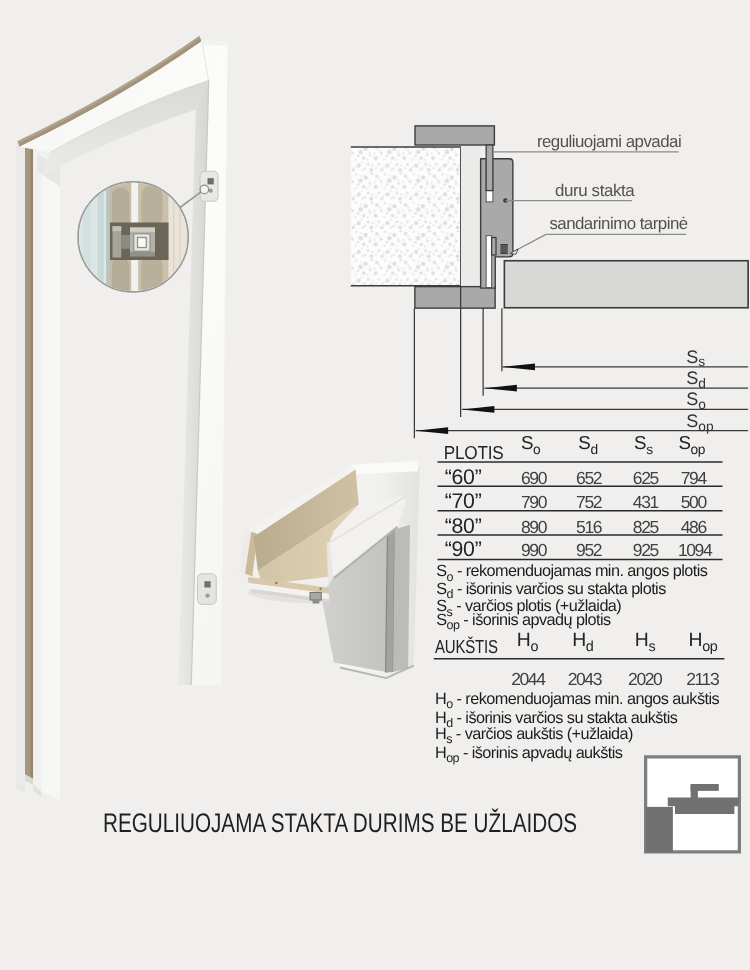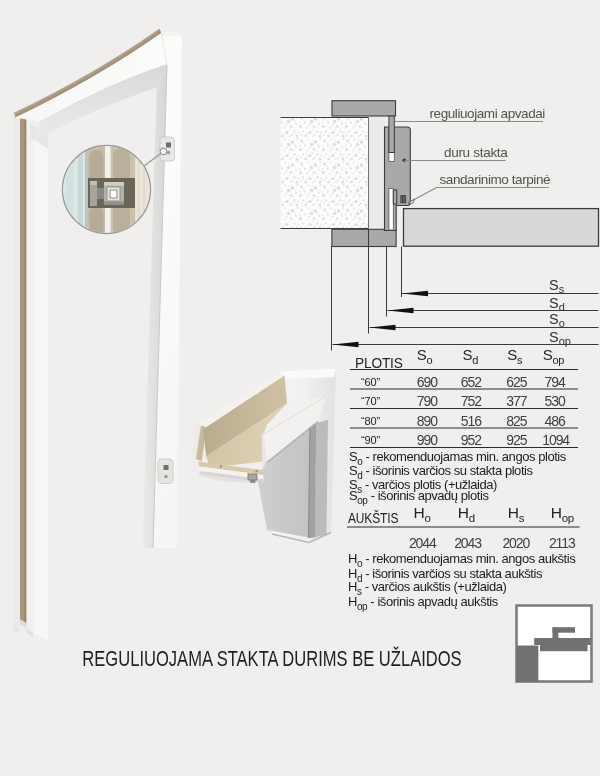"“60”" .lbl { font-size: 11px -> 17px }
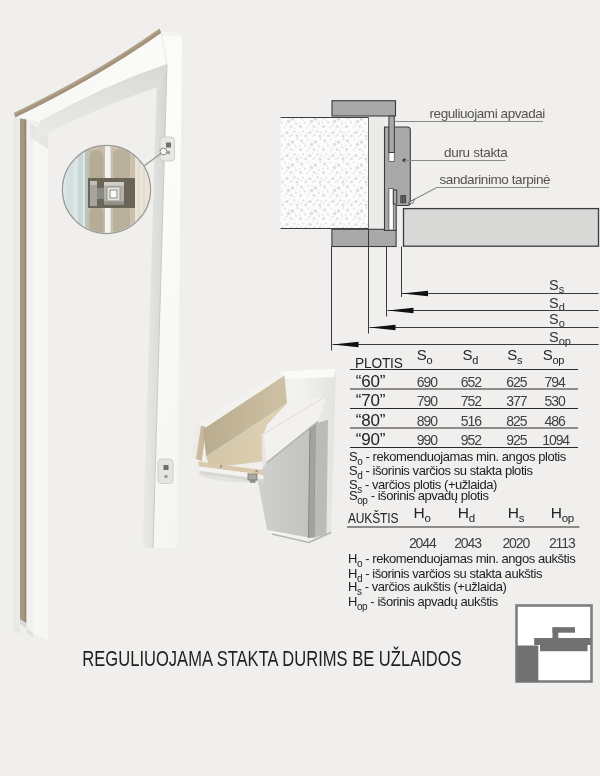"377" div.num { text: 377 -> 431 }
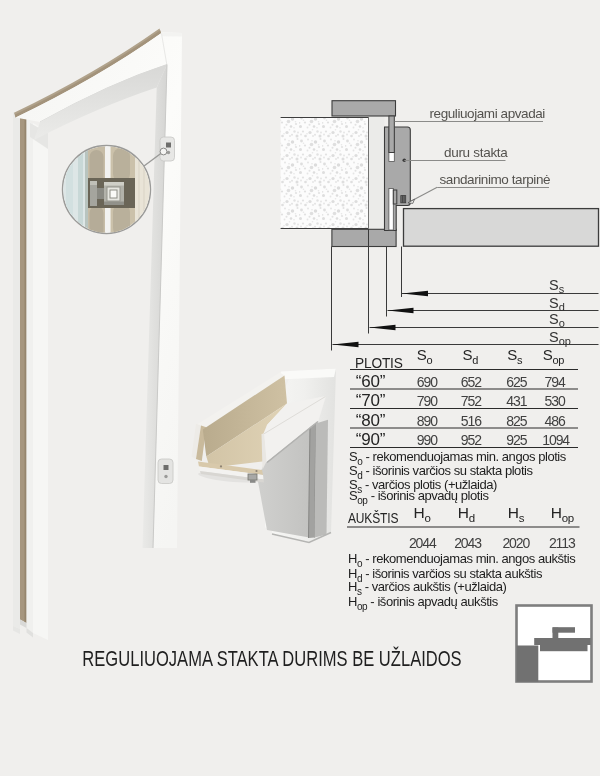"530" div.num { text: 530 -> 500 }
